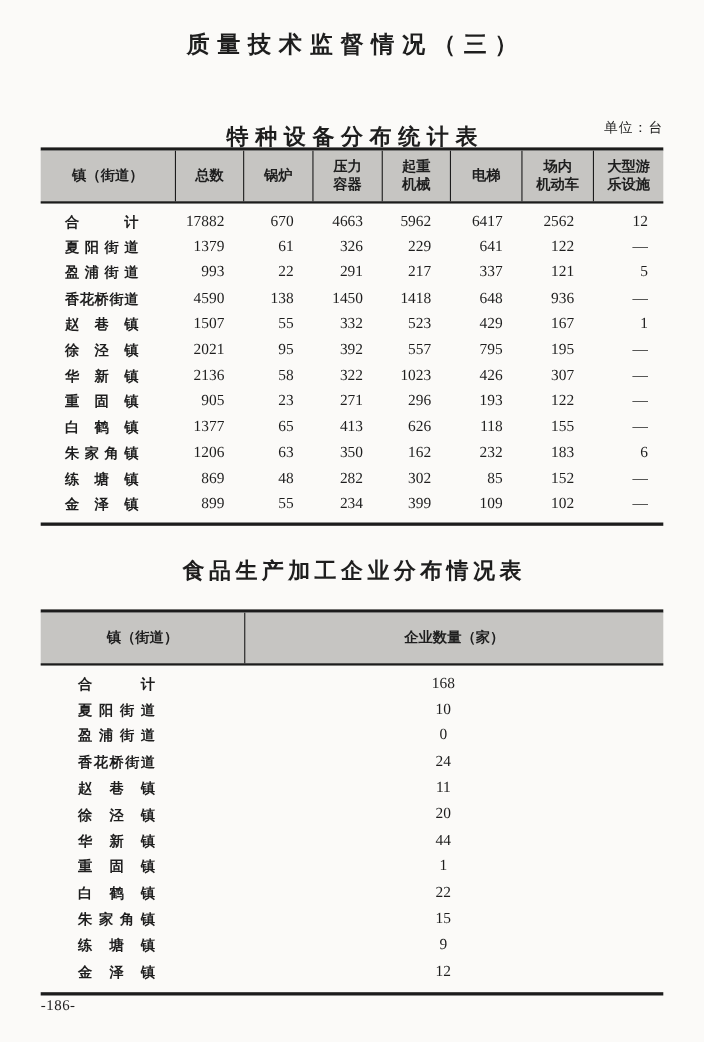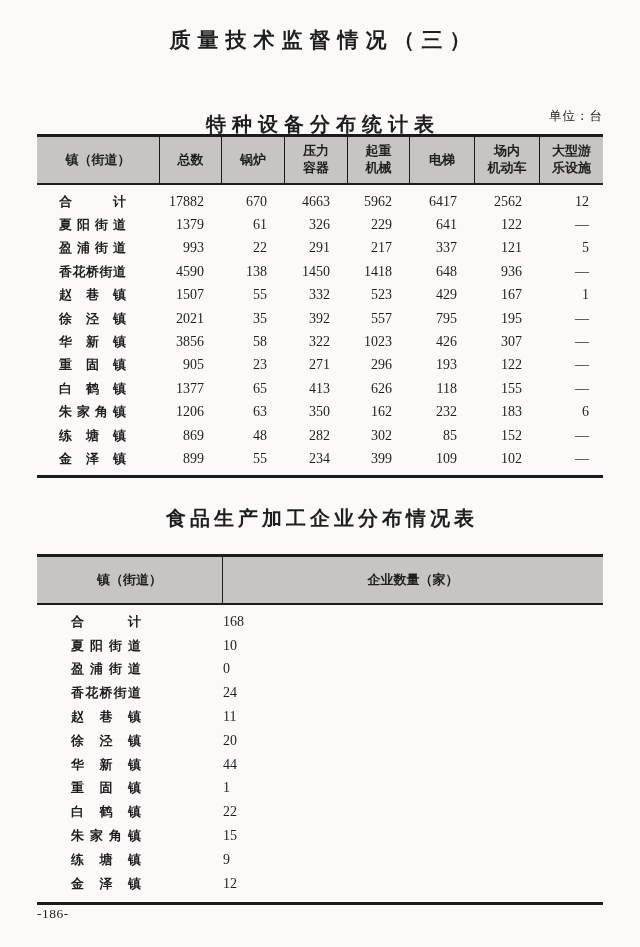"35" div.cell { text: 35 -> 95 }
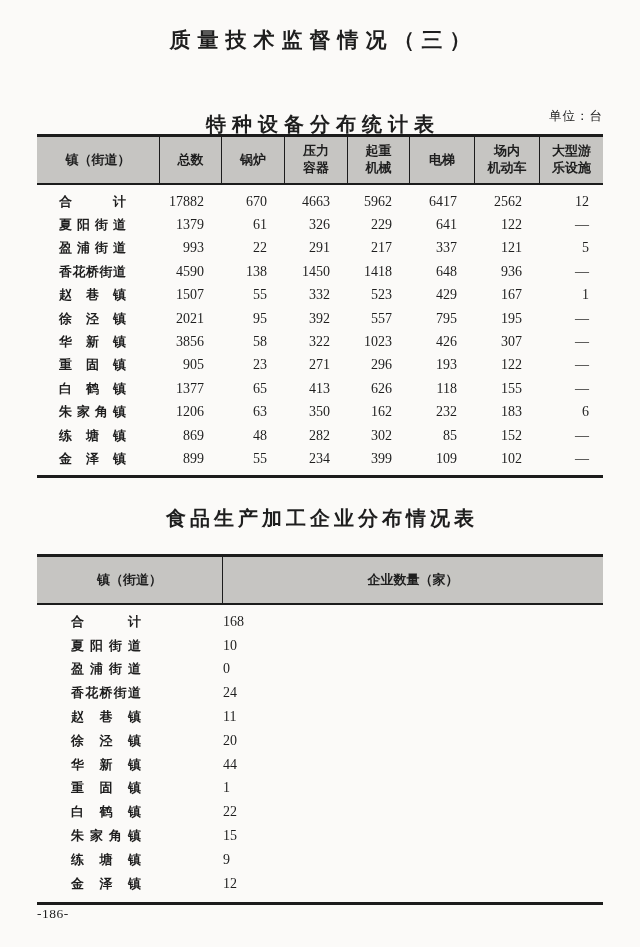"3856" div.cell { text: 3856 -> 2136 }
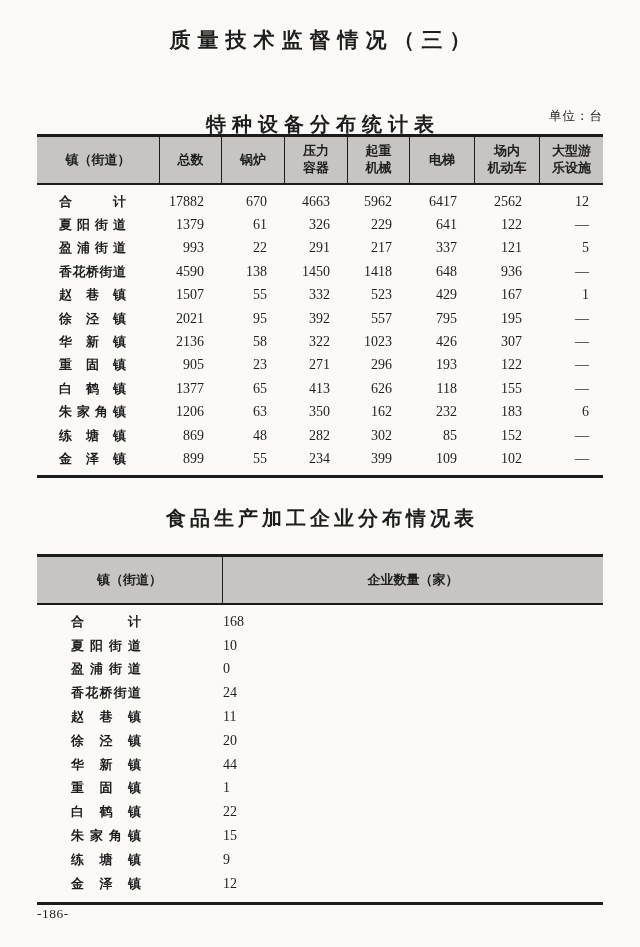"168" .t2-row .cval { text-align: left -> center }
